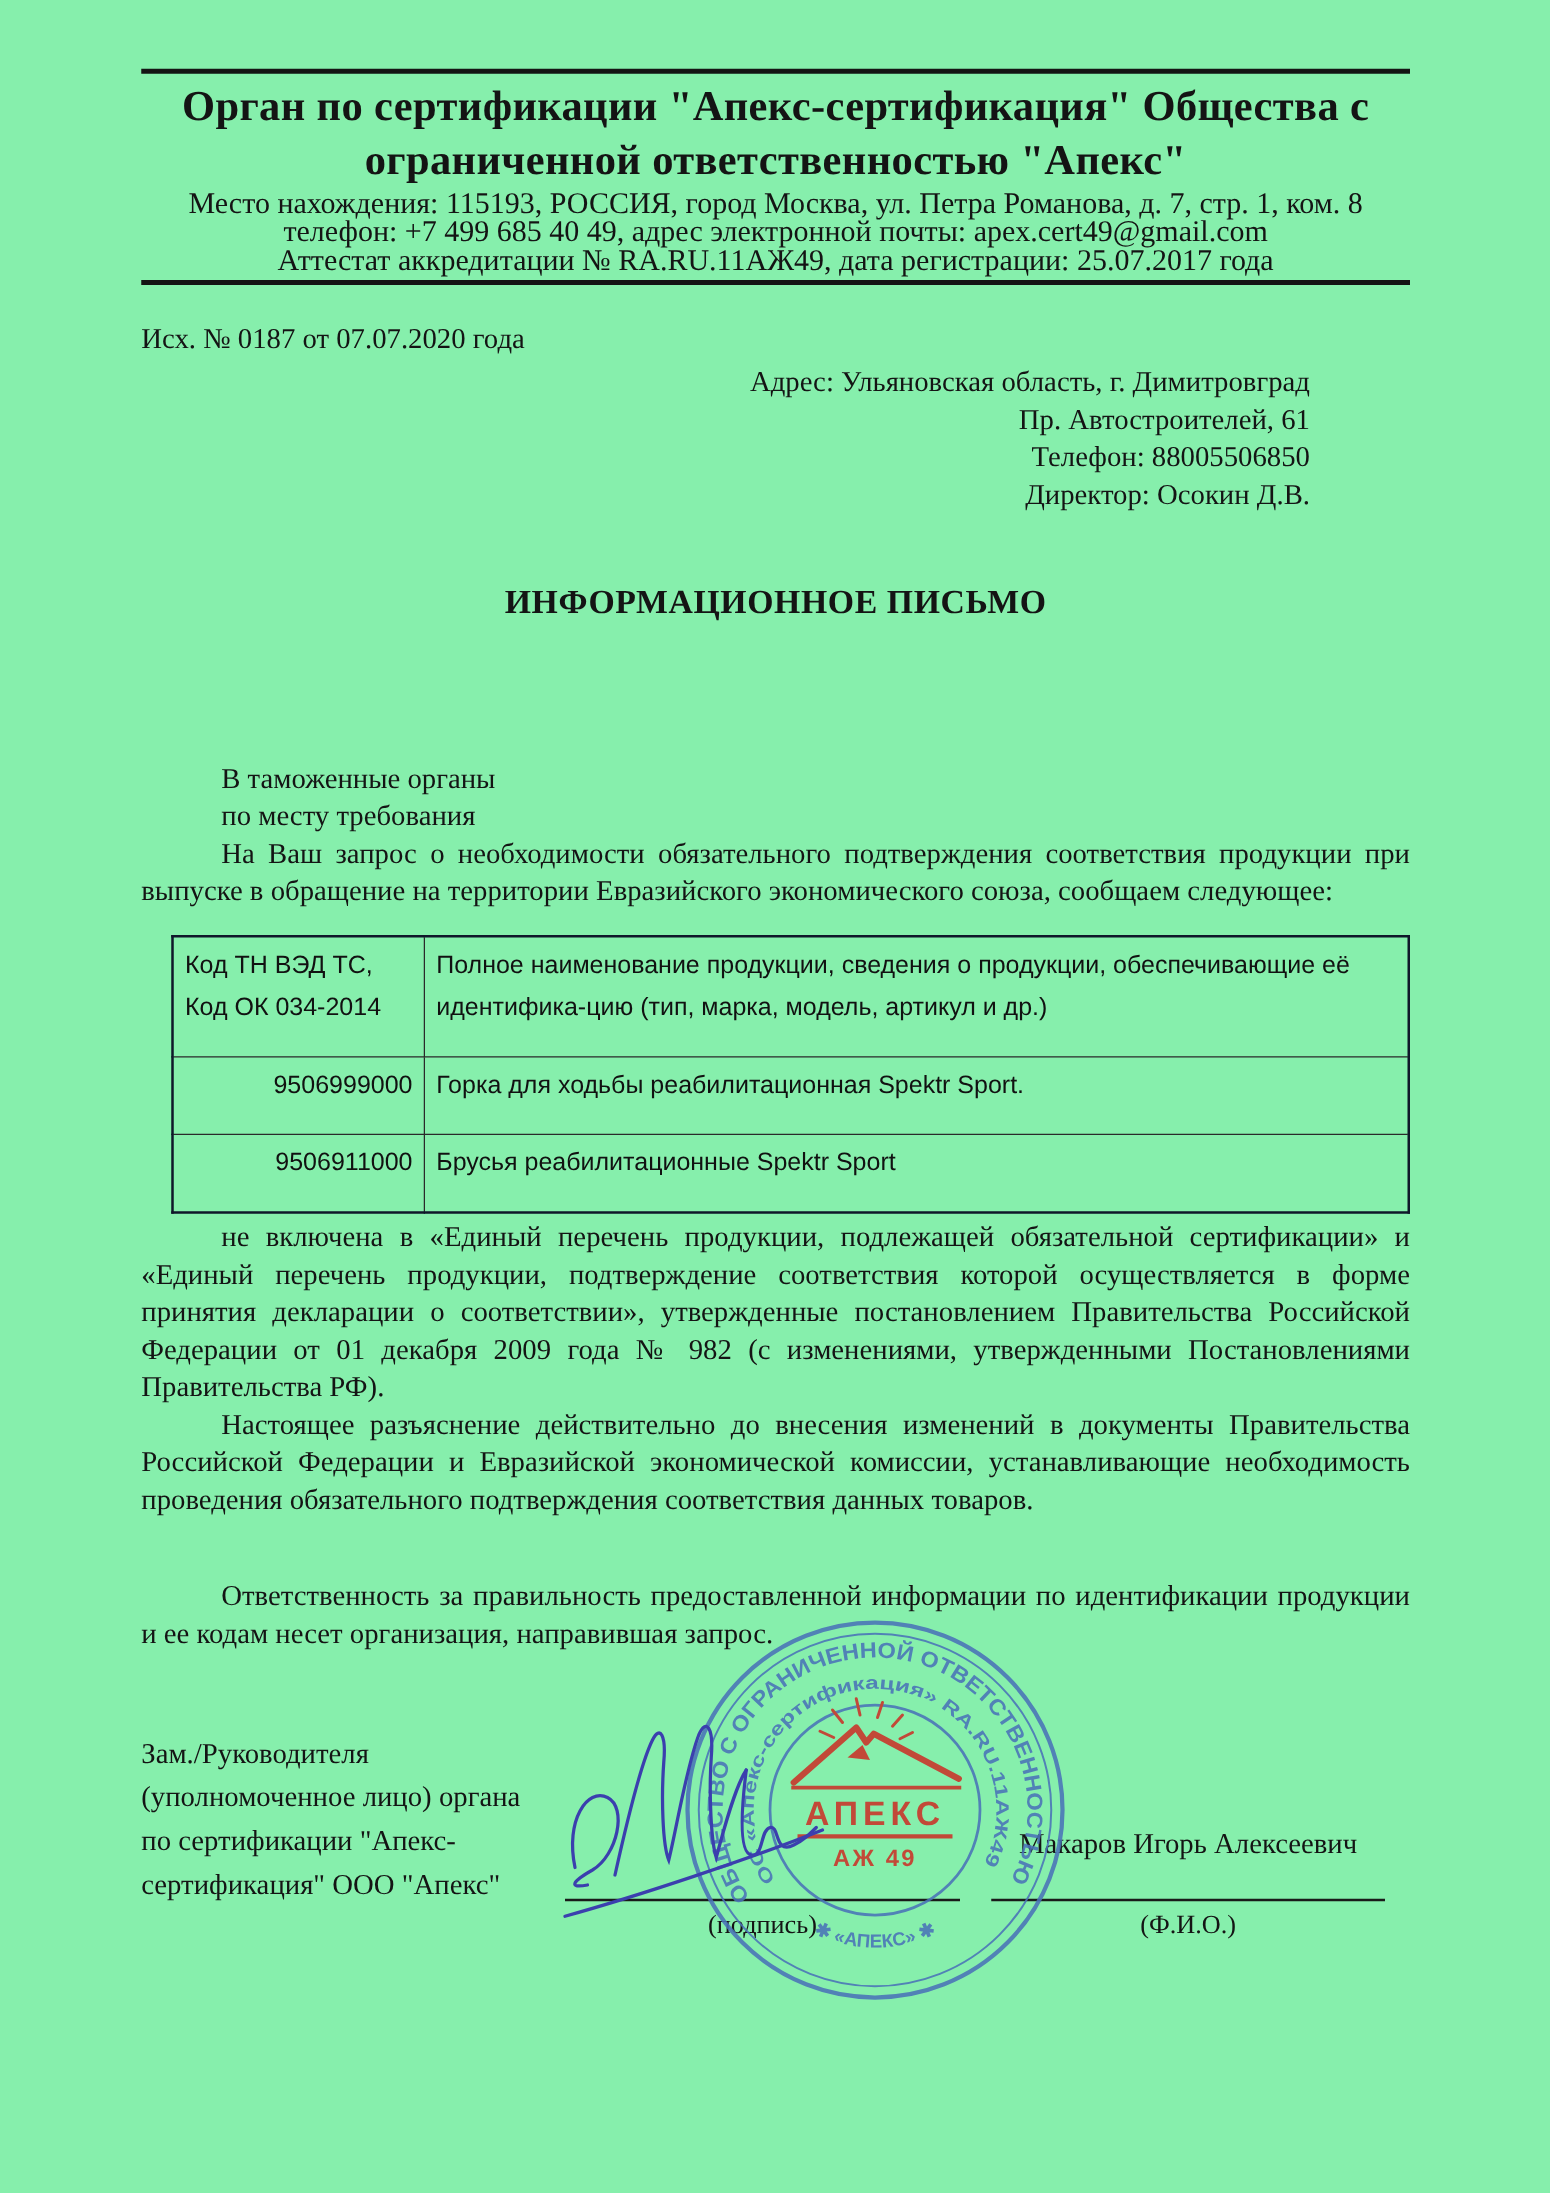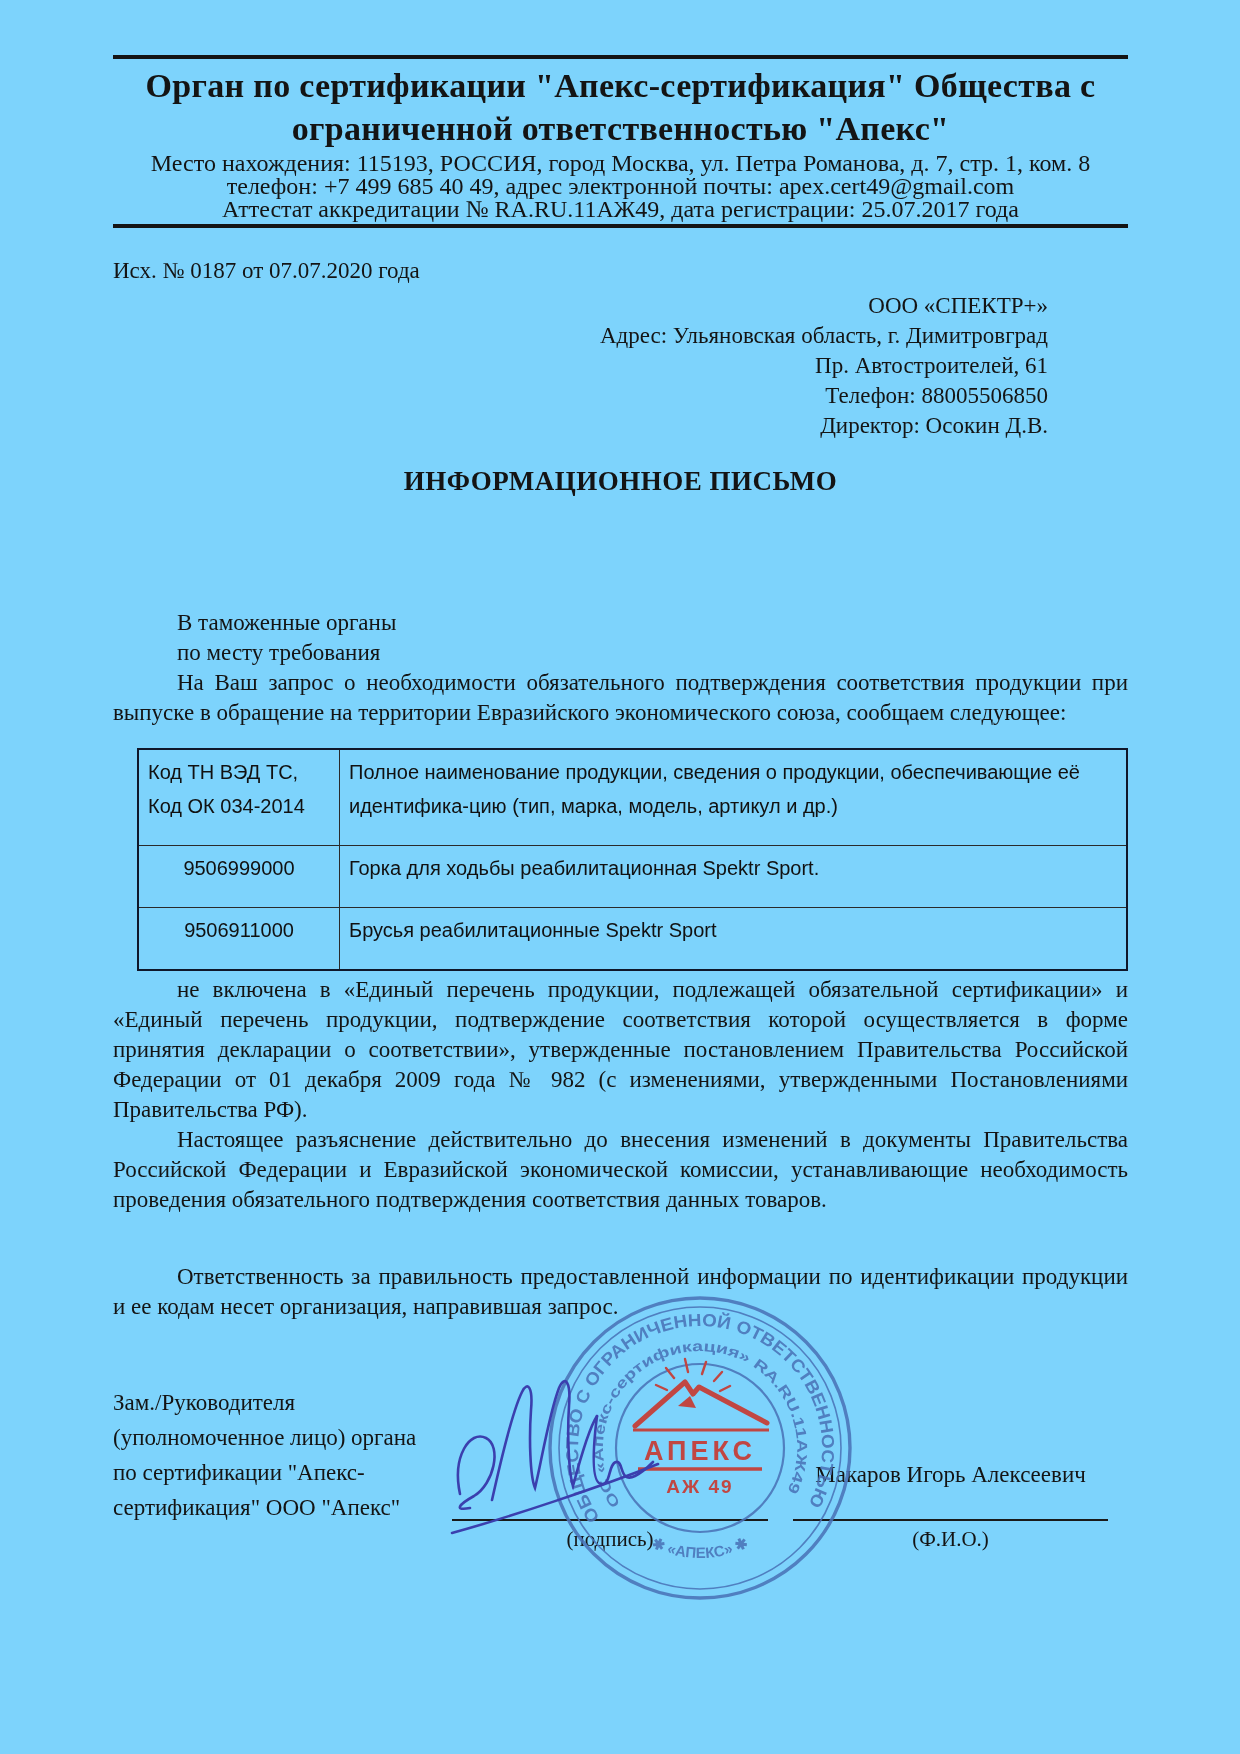"Орган по сертификации" .page { background: #7dd3fc -> #86efac }
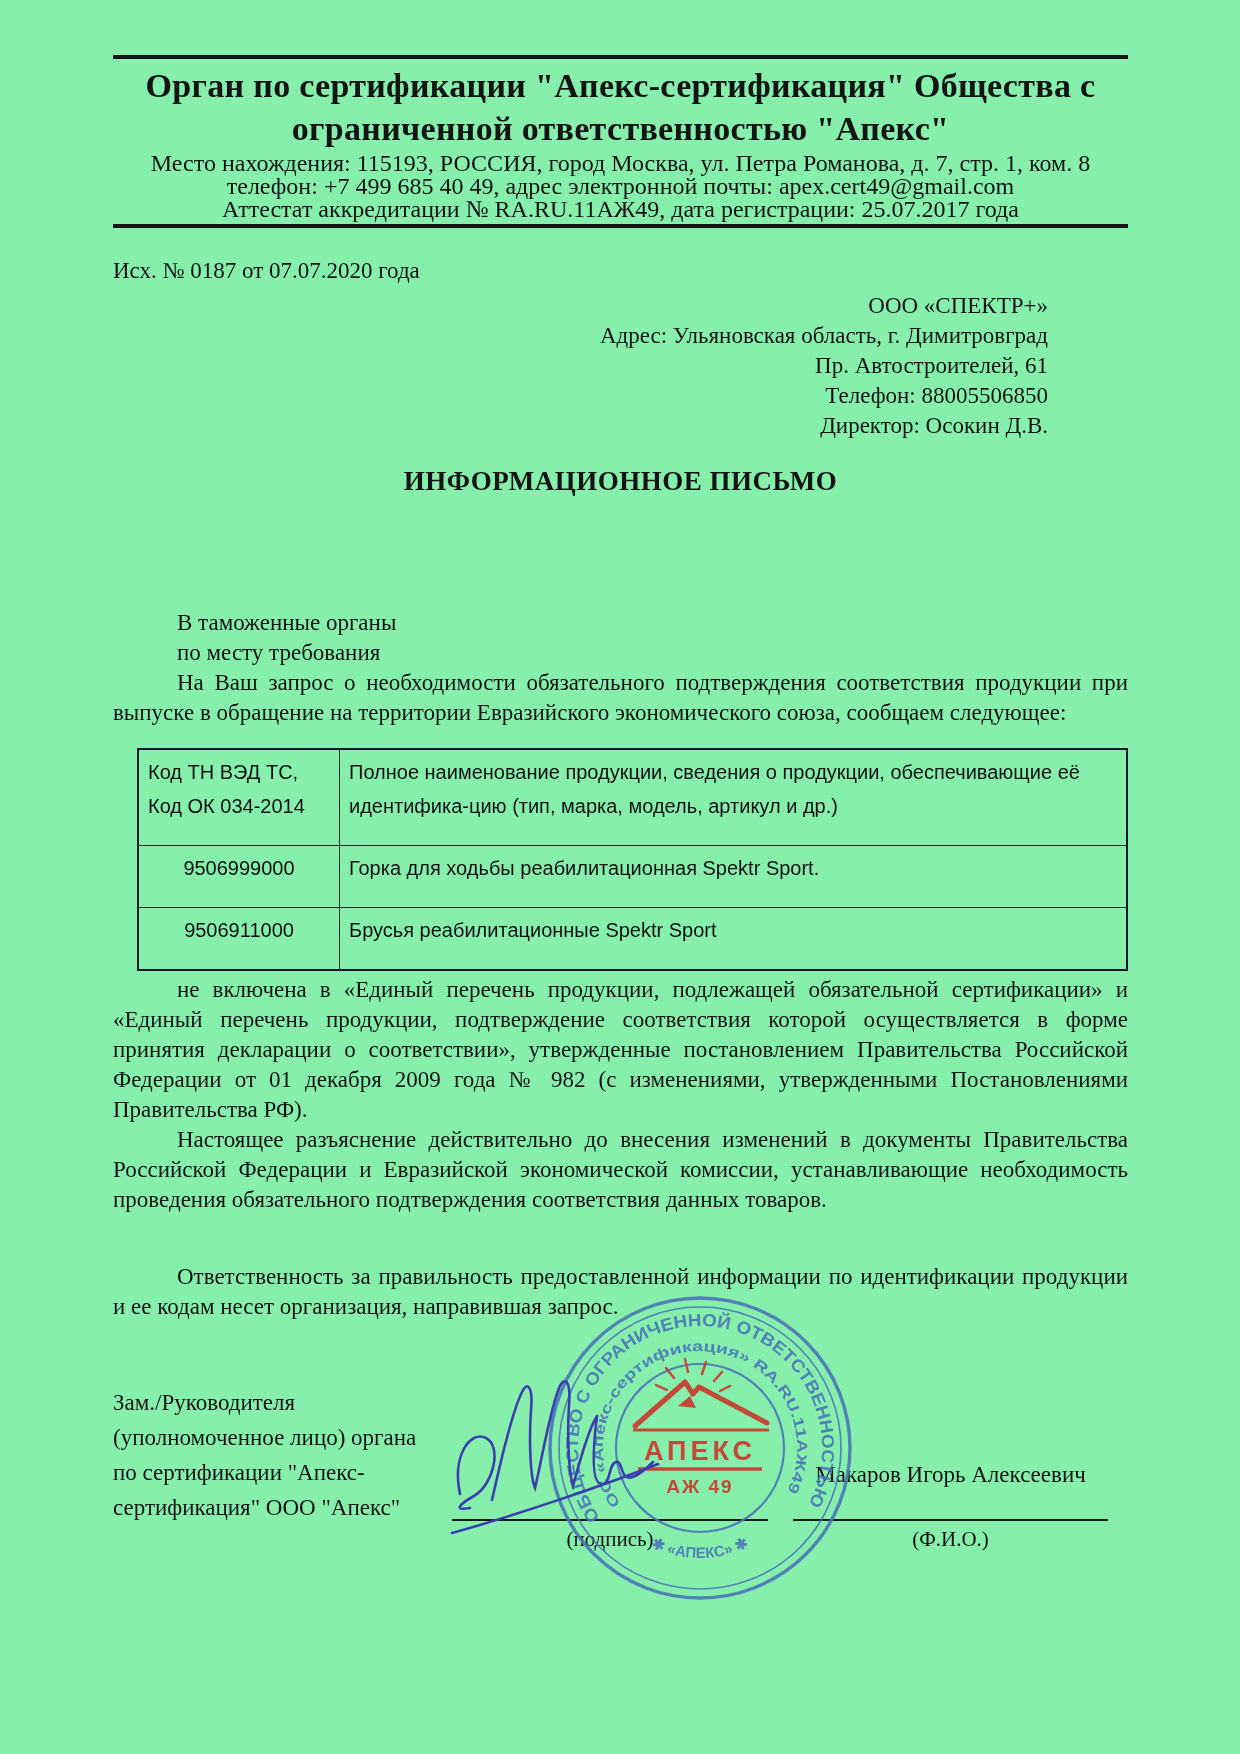"ООО «СПЕКТР+»" div { html: <div>ООО «СПЕКТР+»</div> -> none }
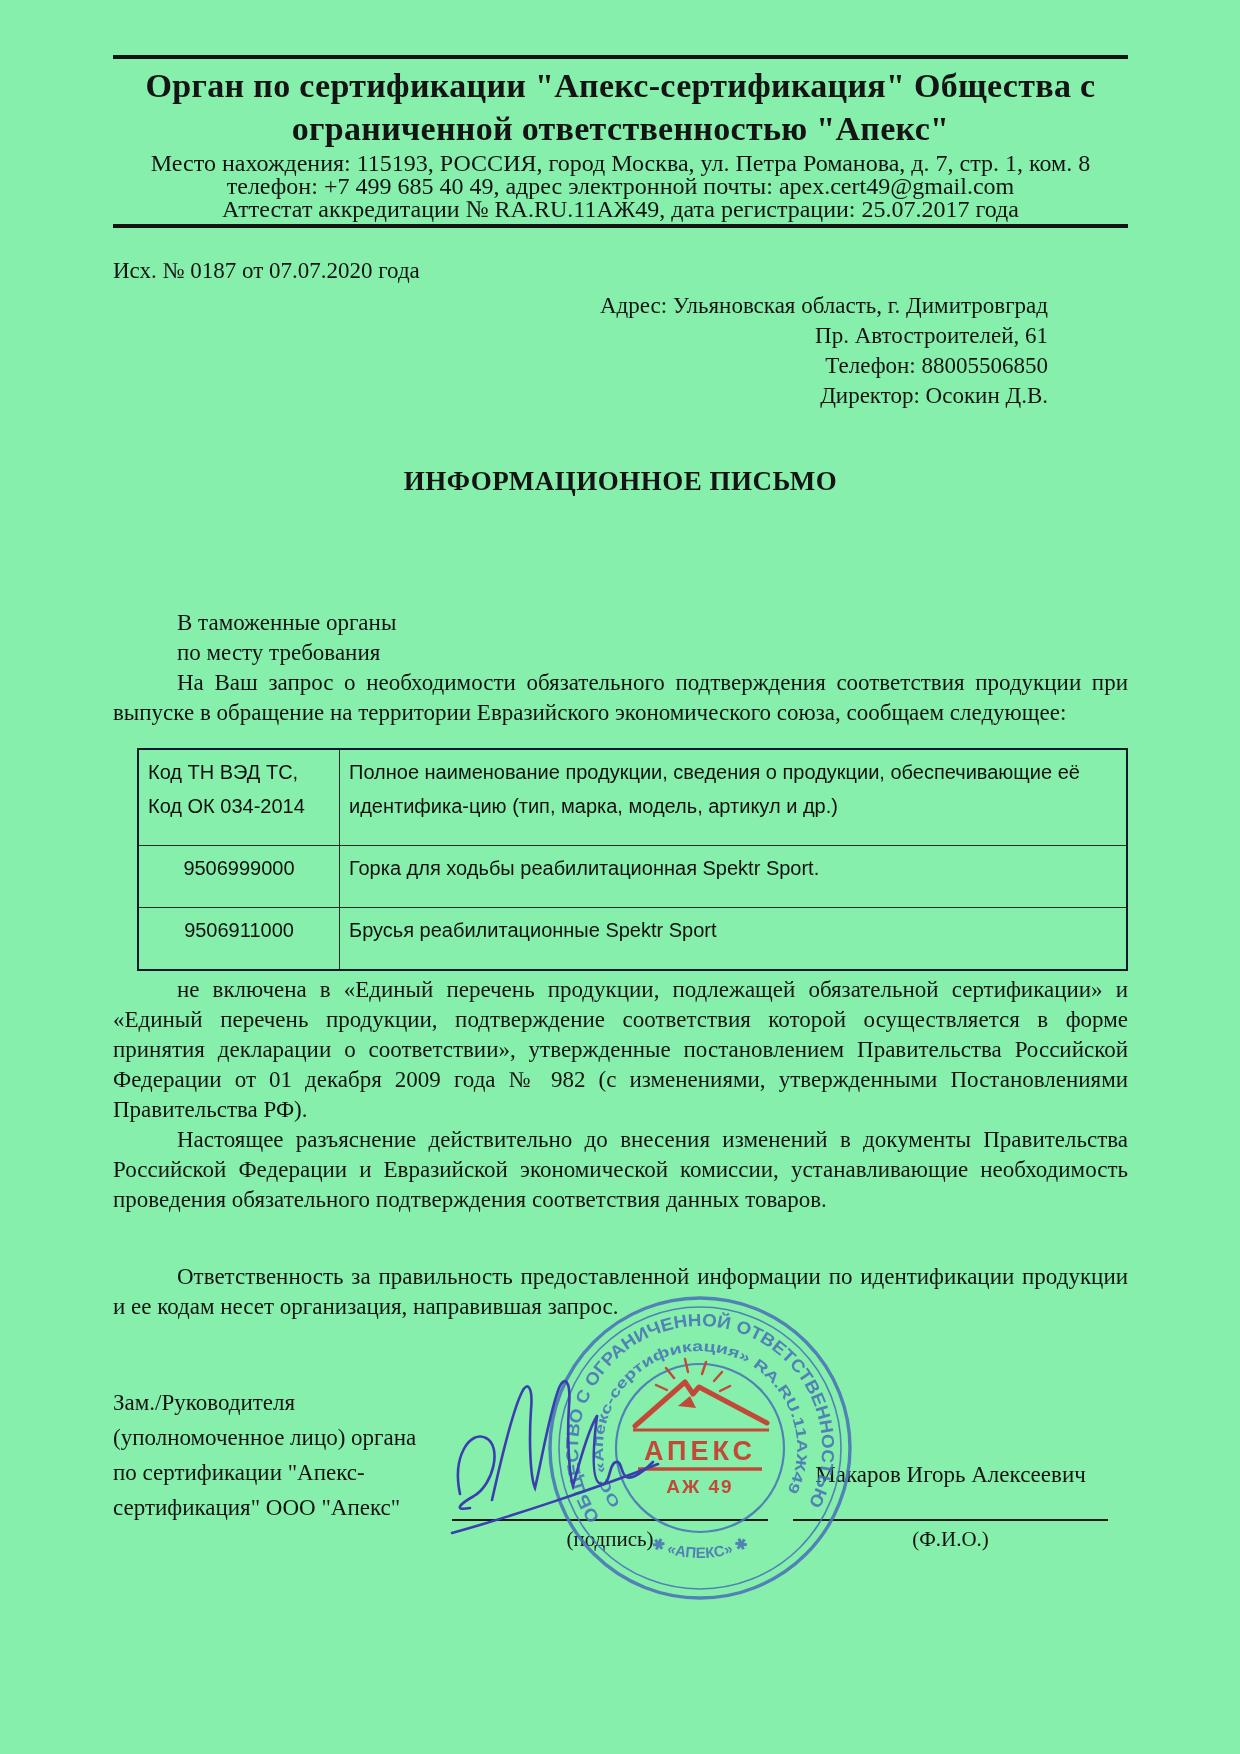"9506999000" td.code { text-align: center -> right }
